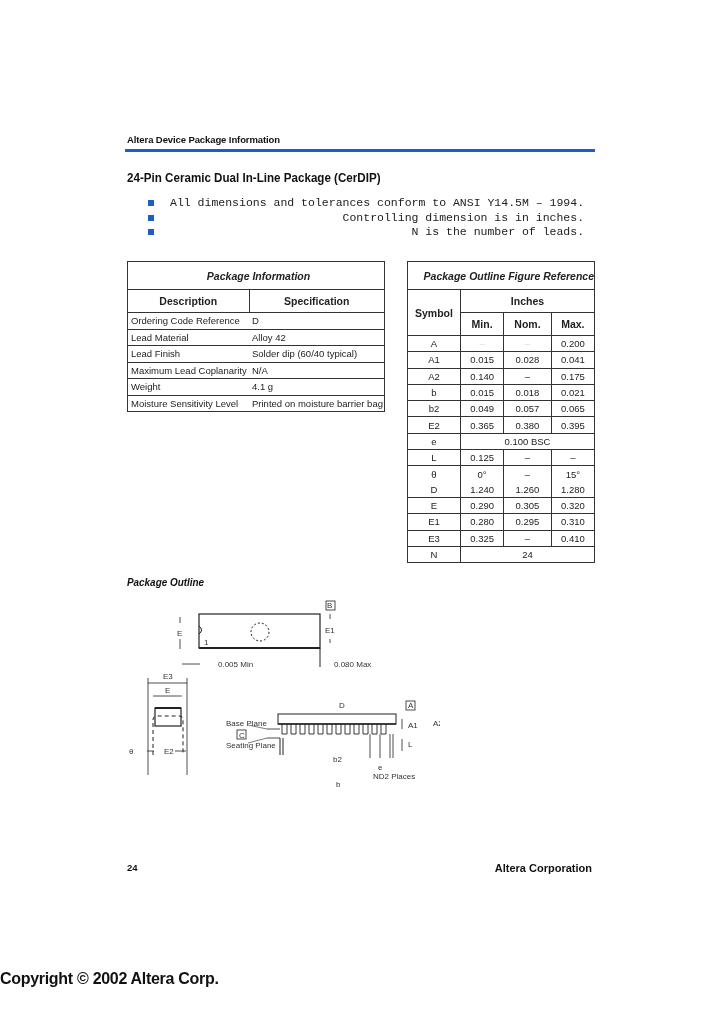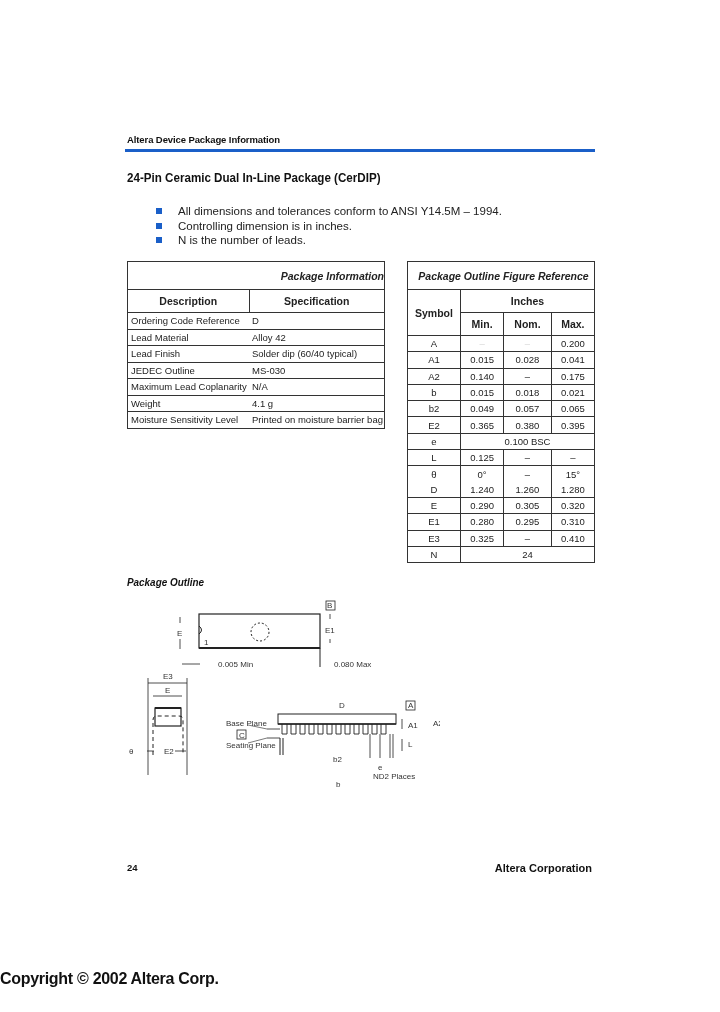"All dimensions and tolerances conform" ul.notes { font-family: Liberation Sans, sans-serif -> Liberation Mono, monospace; margin: 8px -> 0; text-align: none -> right }
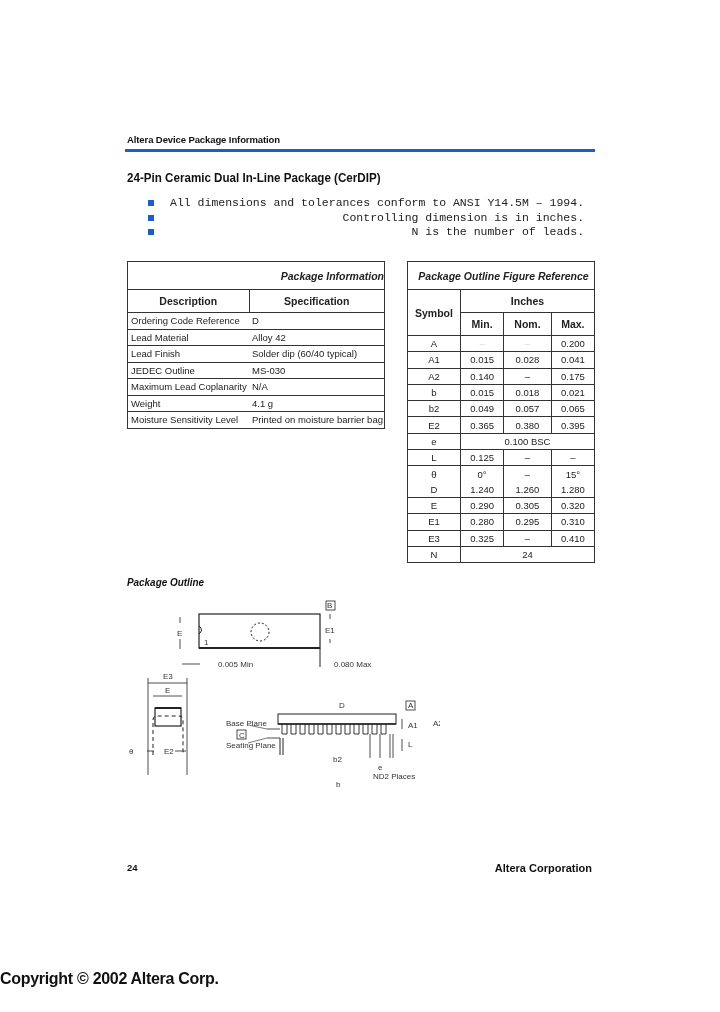"Package Information" .pkg-info .caption-cell { text-align: right -> center }
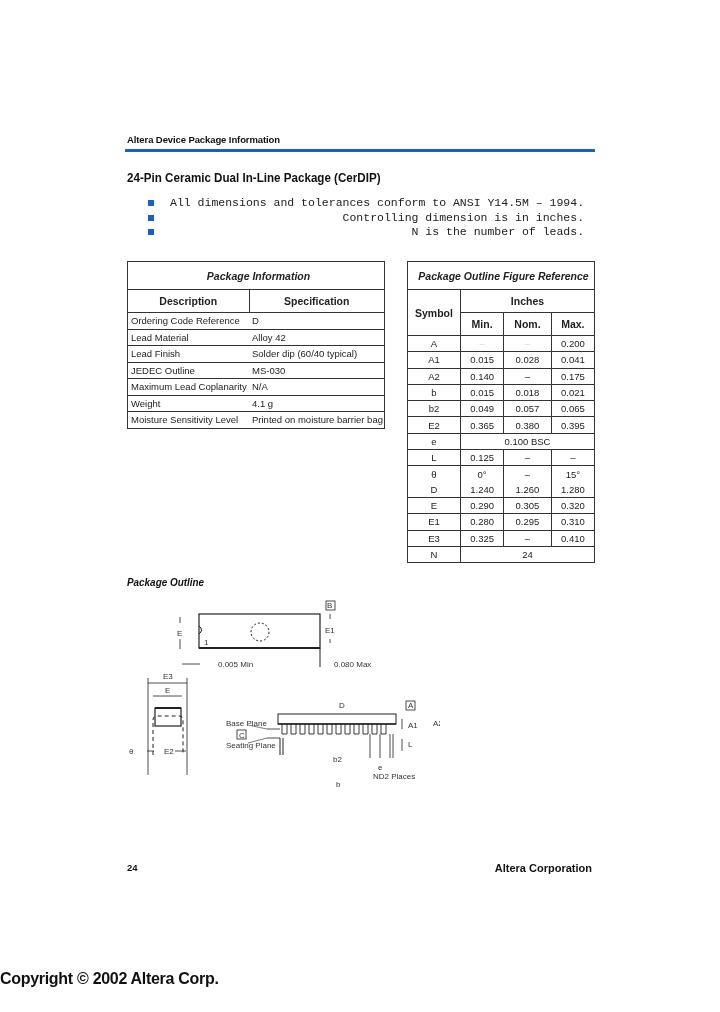"Package Outline Figure Reference" td.caption-cell { text-align: center -> right }
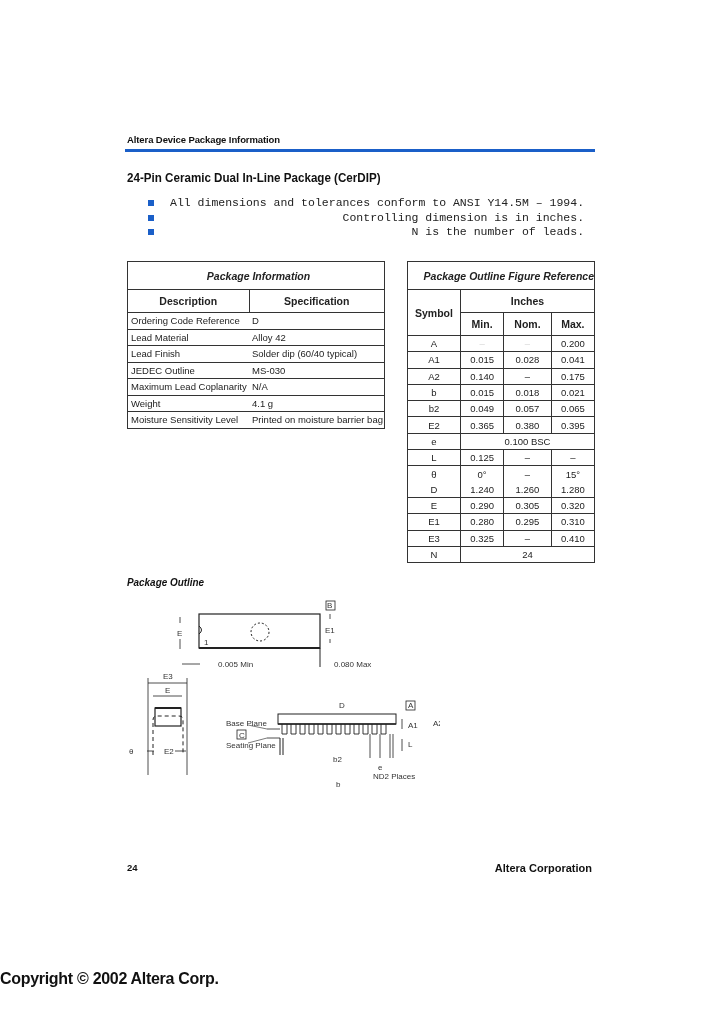"JEDEC Outline" tr { html: <tr> <td>JEDEC Outline</td> <td>MS-030</td> </tr> -> none }
